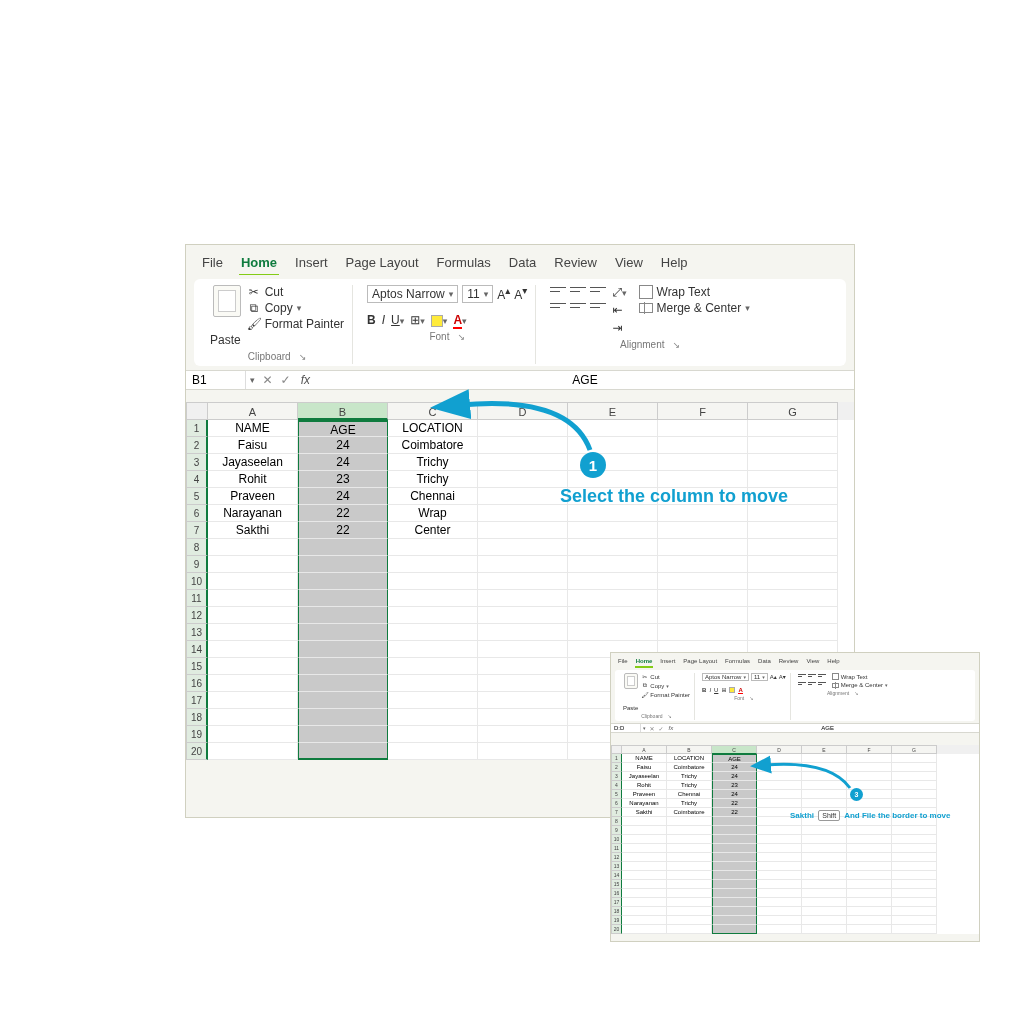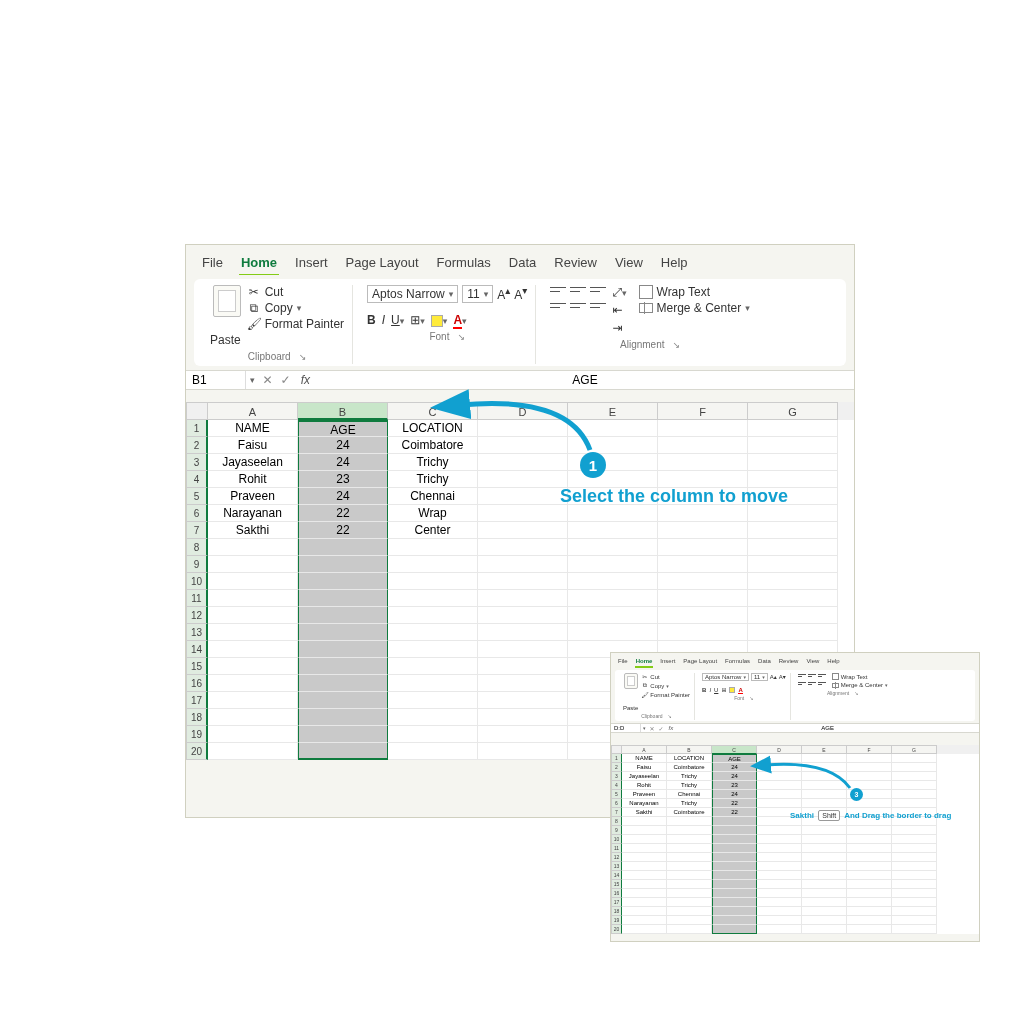"And Drag the border to" span { text: Drag the border to drag -> File the border to move }
